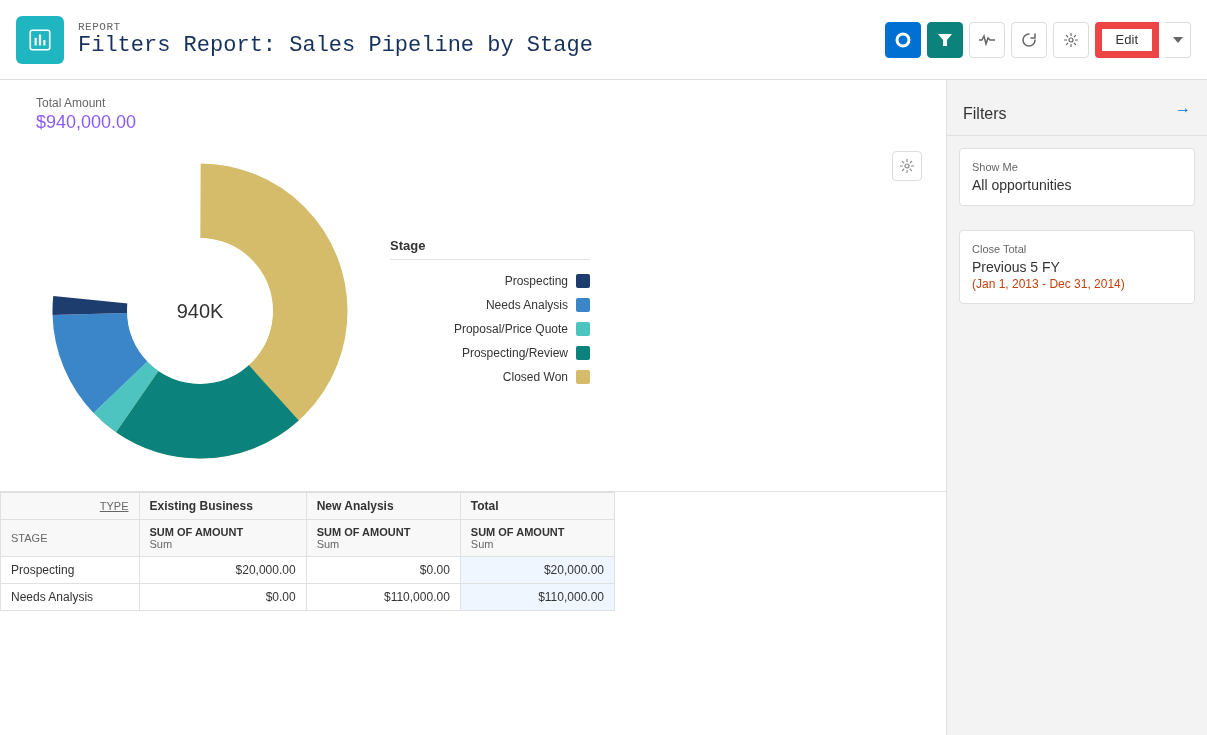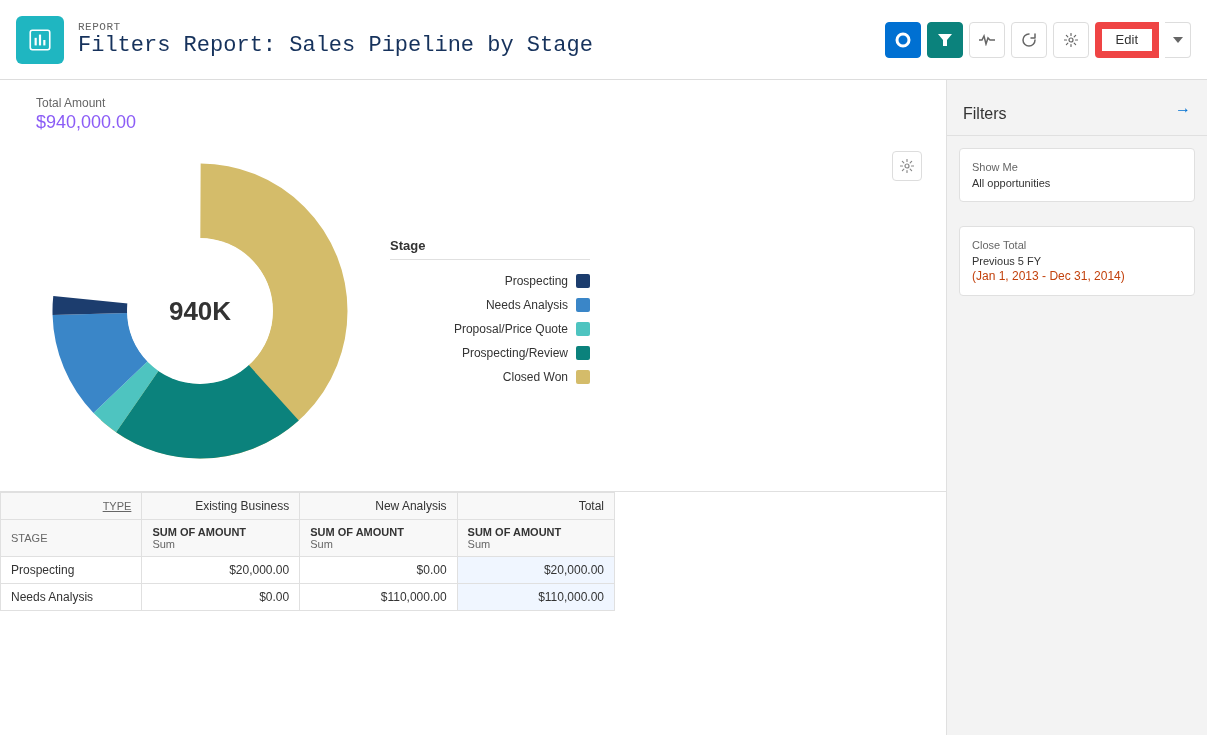"All opportunities" .filter-card-value { font-size: 11px -> 14px }
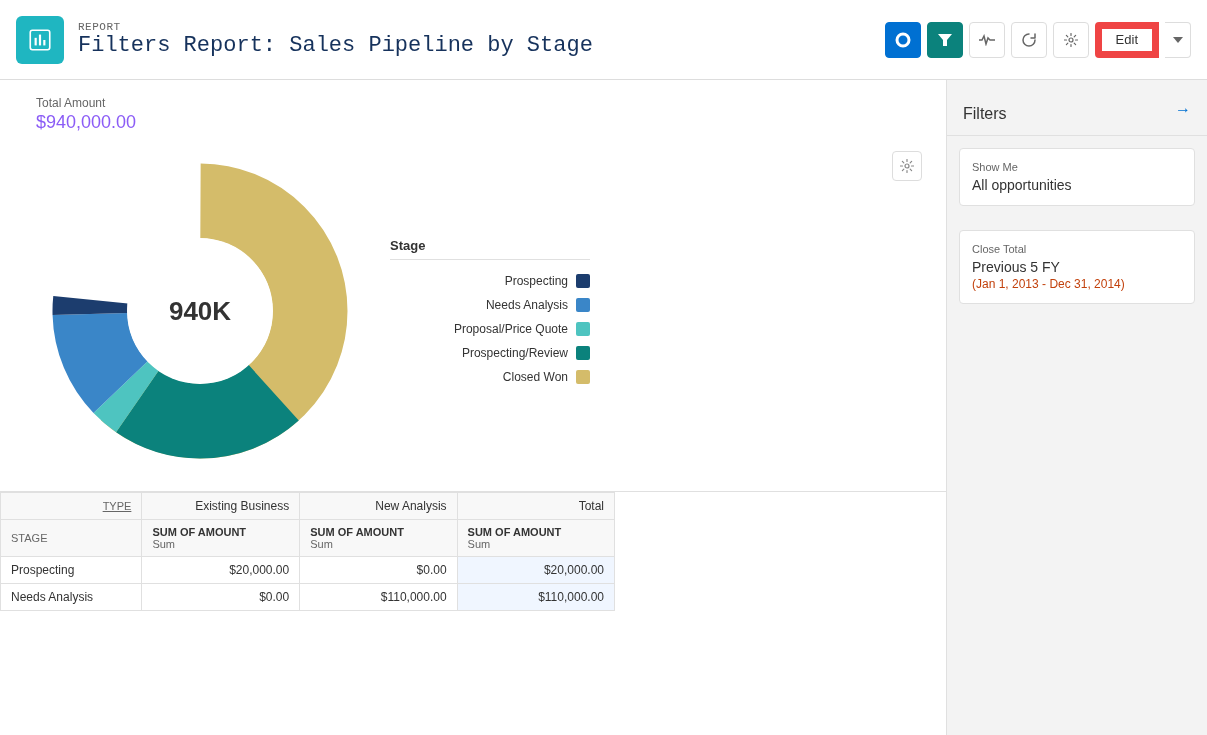"940K" .donut-center-text { font-size: 26px -> 20px; font-weight: 700 -> 400 }
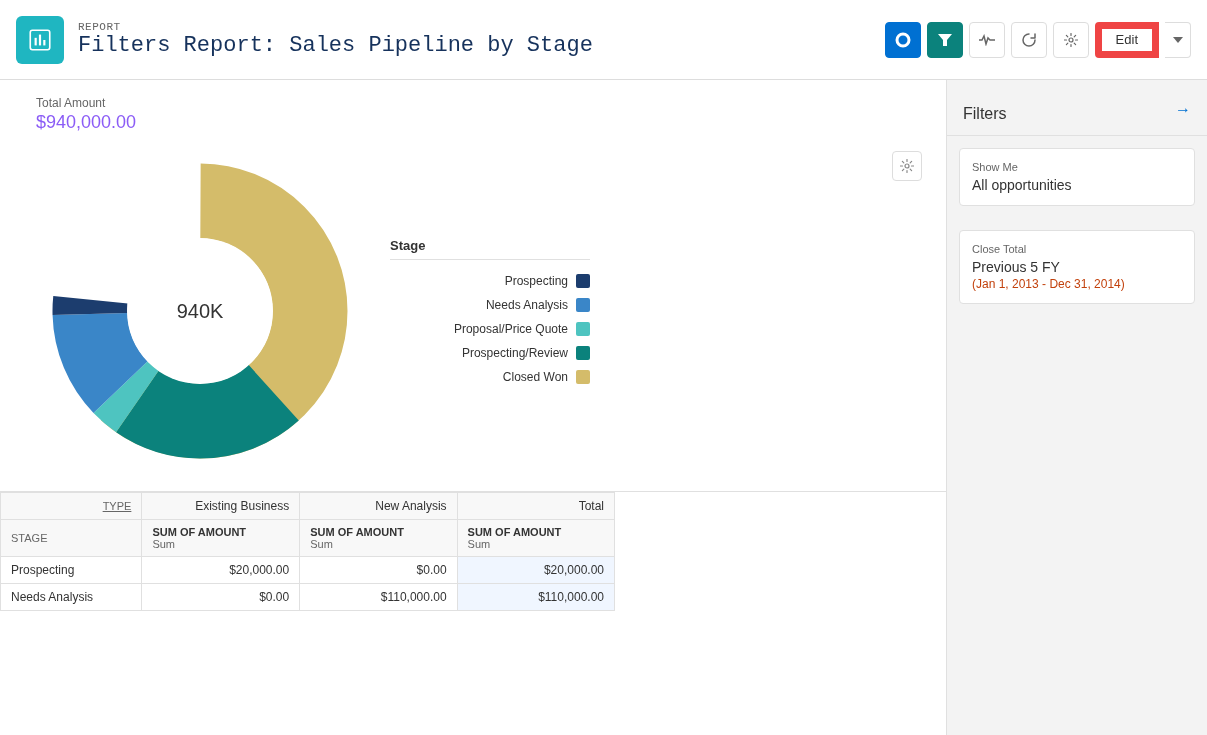"Existing Business" .th-colname { font-weight: 400 -> 700; text-align: right -> left }
